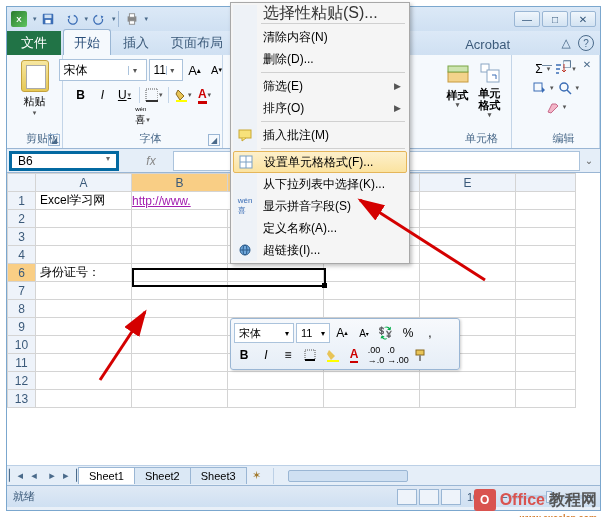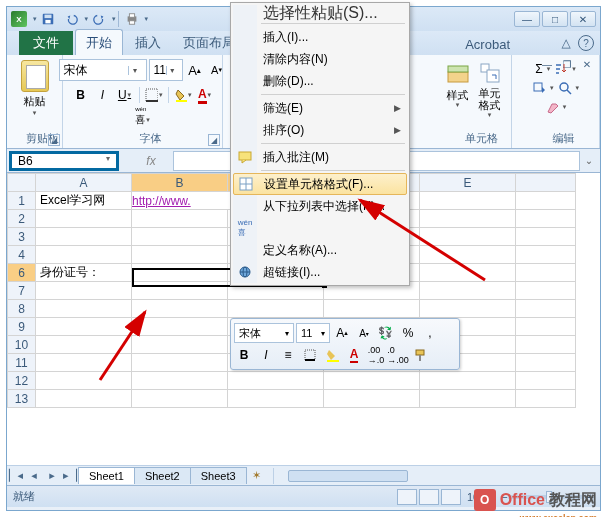"文件" .ribbon-tabs { padding-left: 12px -> 0 }
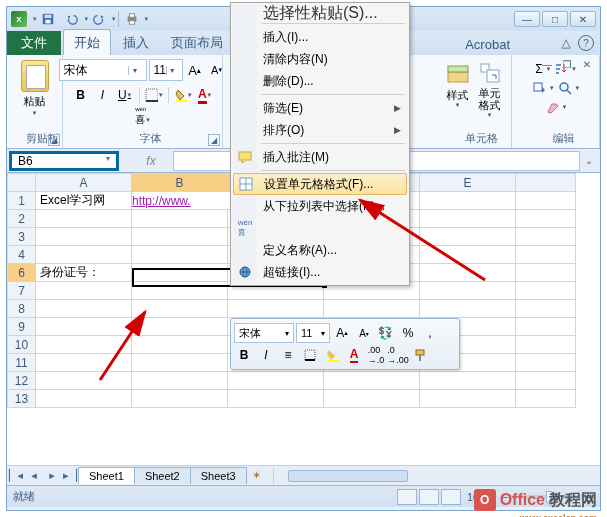"插入(I)..." div.ctx-item { html: <div> <span>插入(I)...</span> </div> -> none }
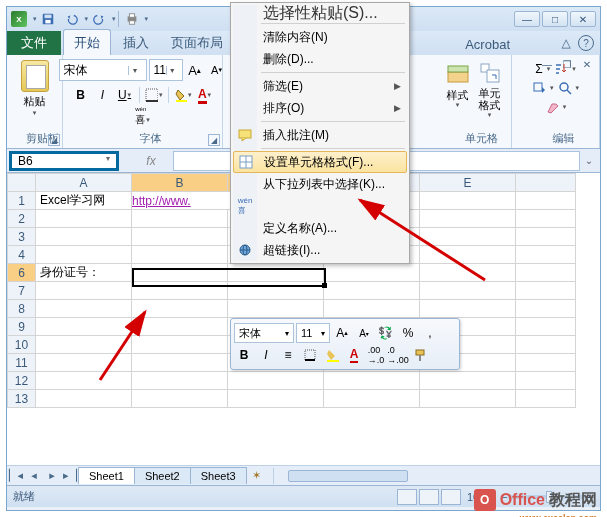"样式" .fmt-big { font-weight: none -> bold }
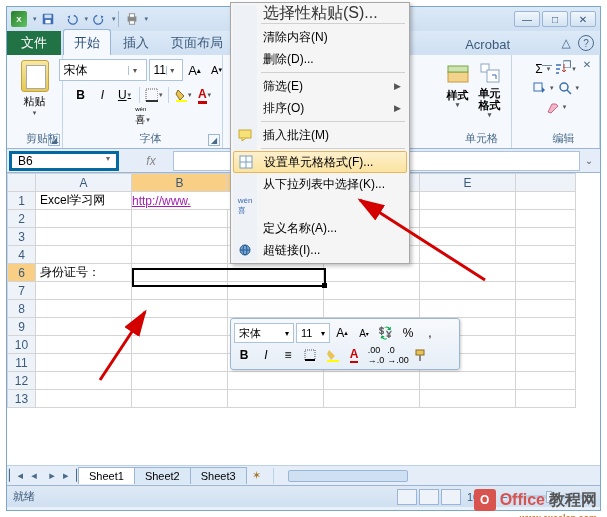"显示拼音字段(S)" span { html: none -> <span>显示拼音字段(S)</span> }
